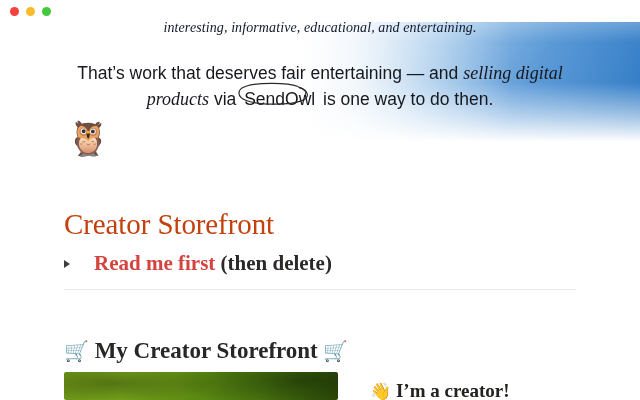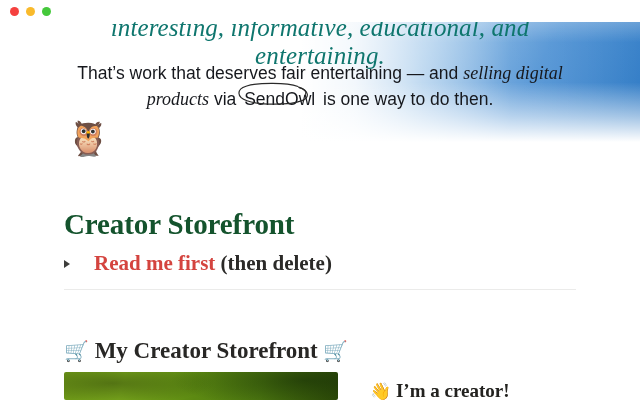"interesting, informative, educational," .quote-line { color: #0f766e -> #0f172a; font-size: 25px -> 14px }
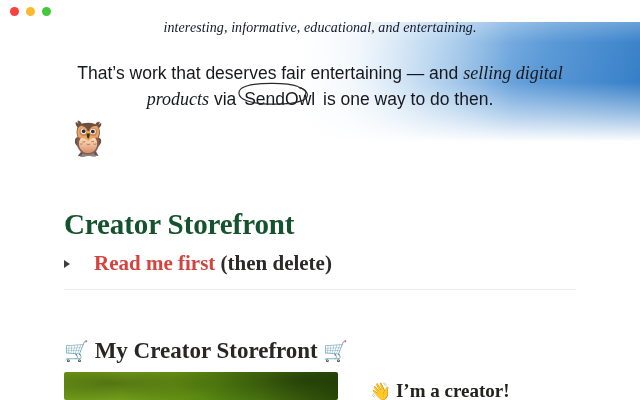"Creator Storefront" .h1-title { color: #14532d -> #c2410c; font-weight: bold -> normal }
